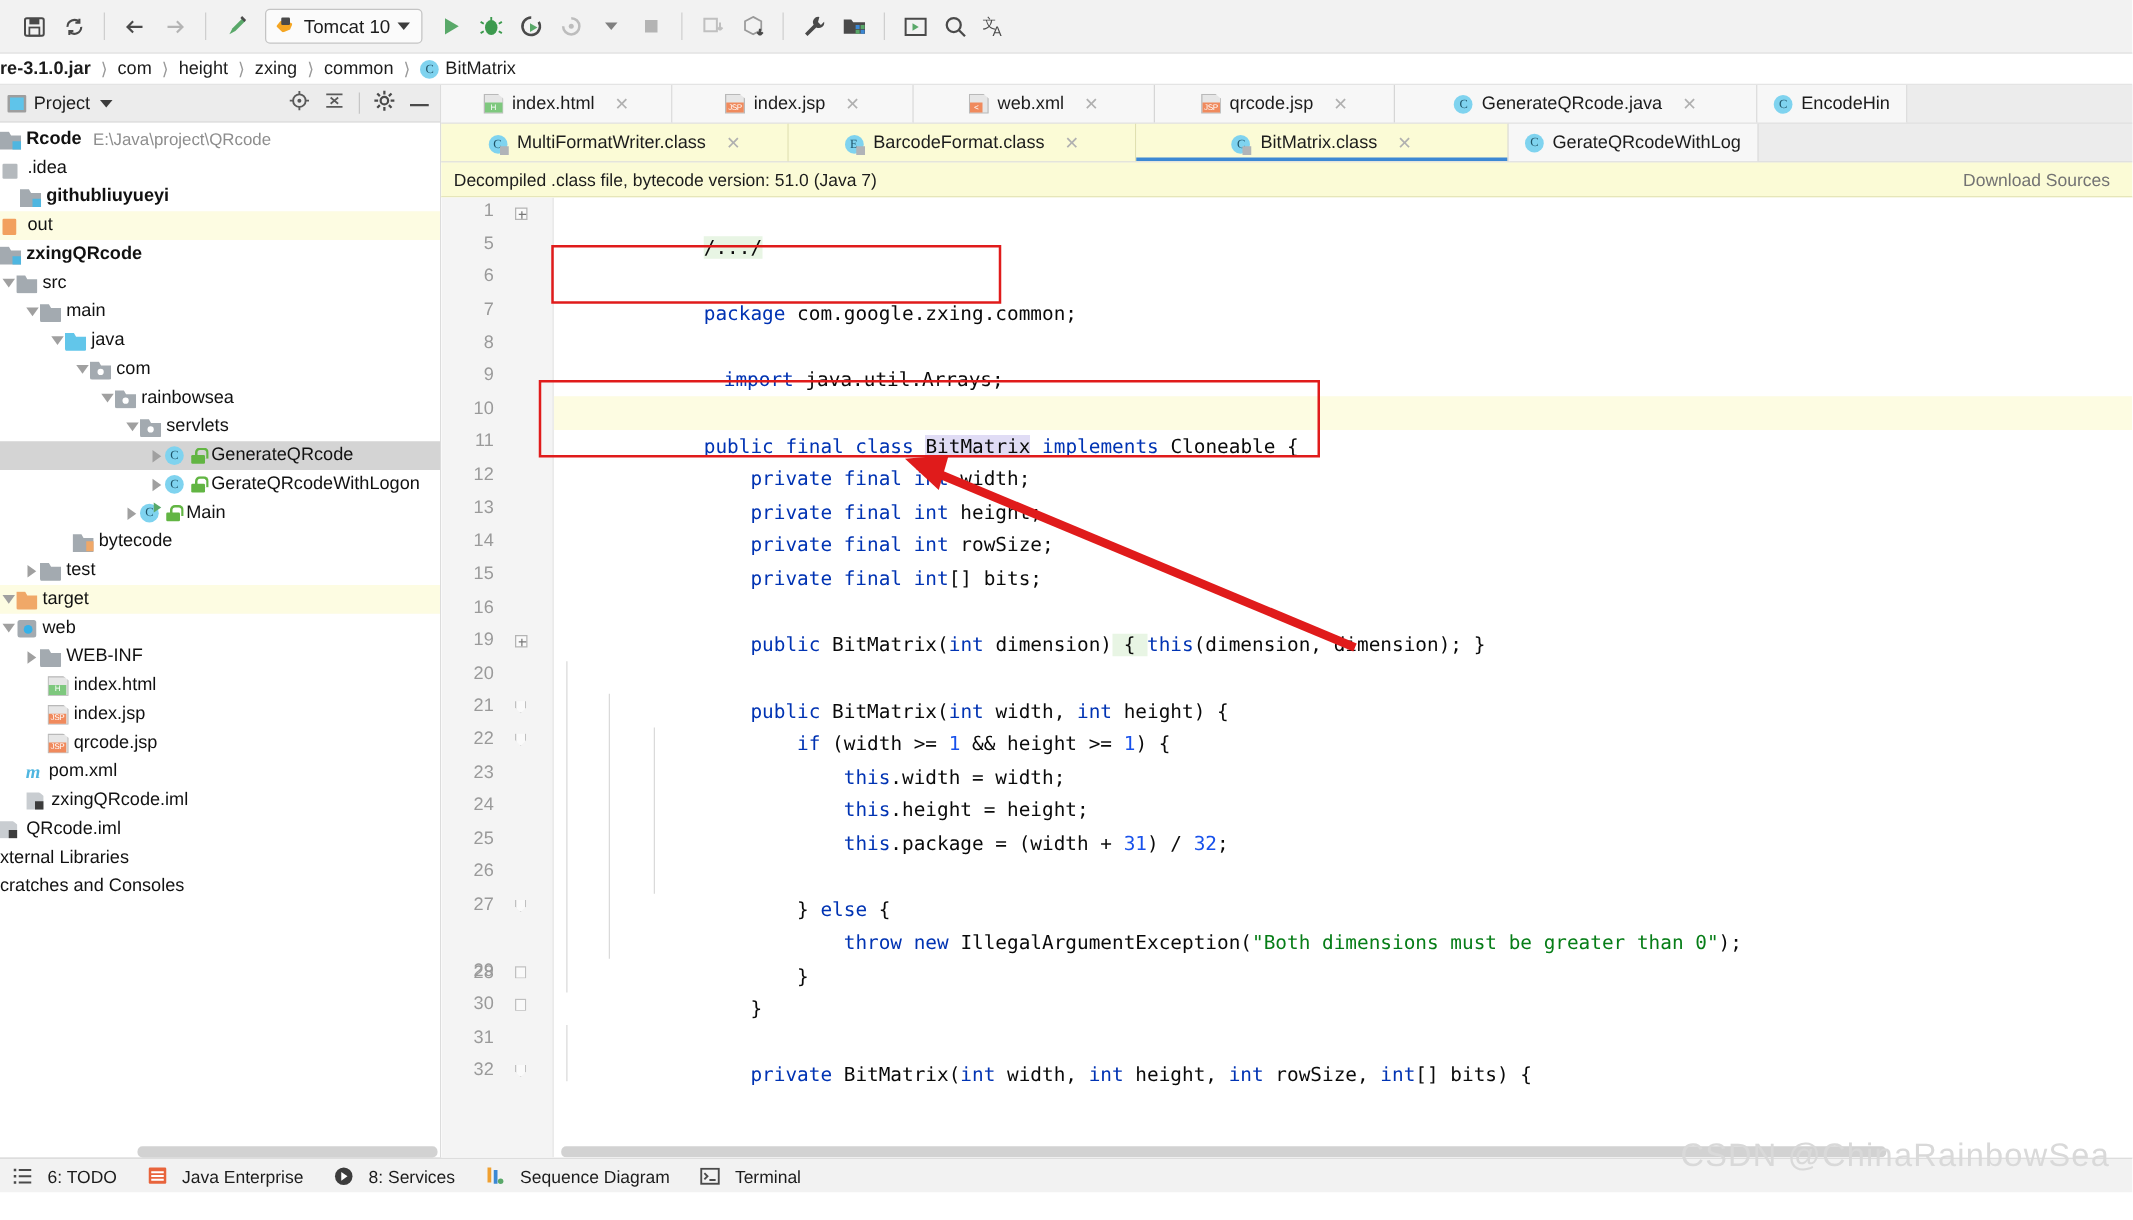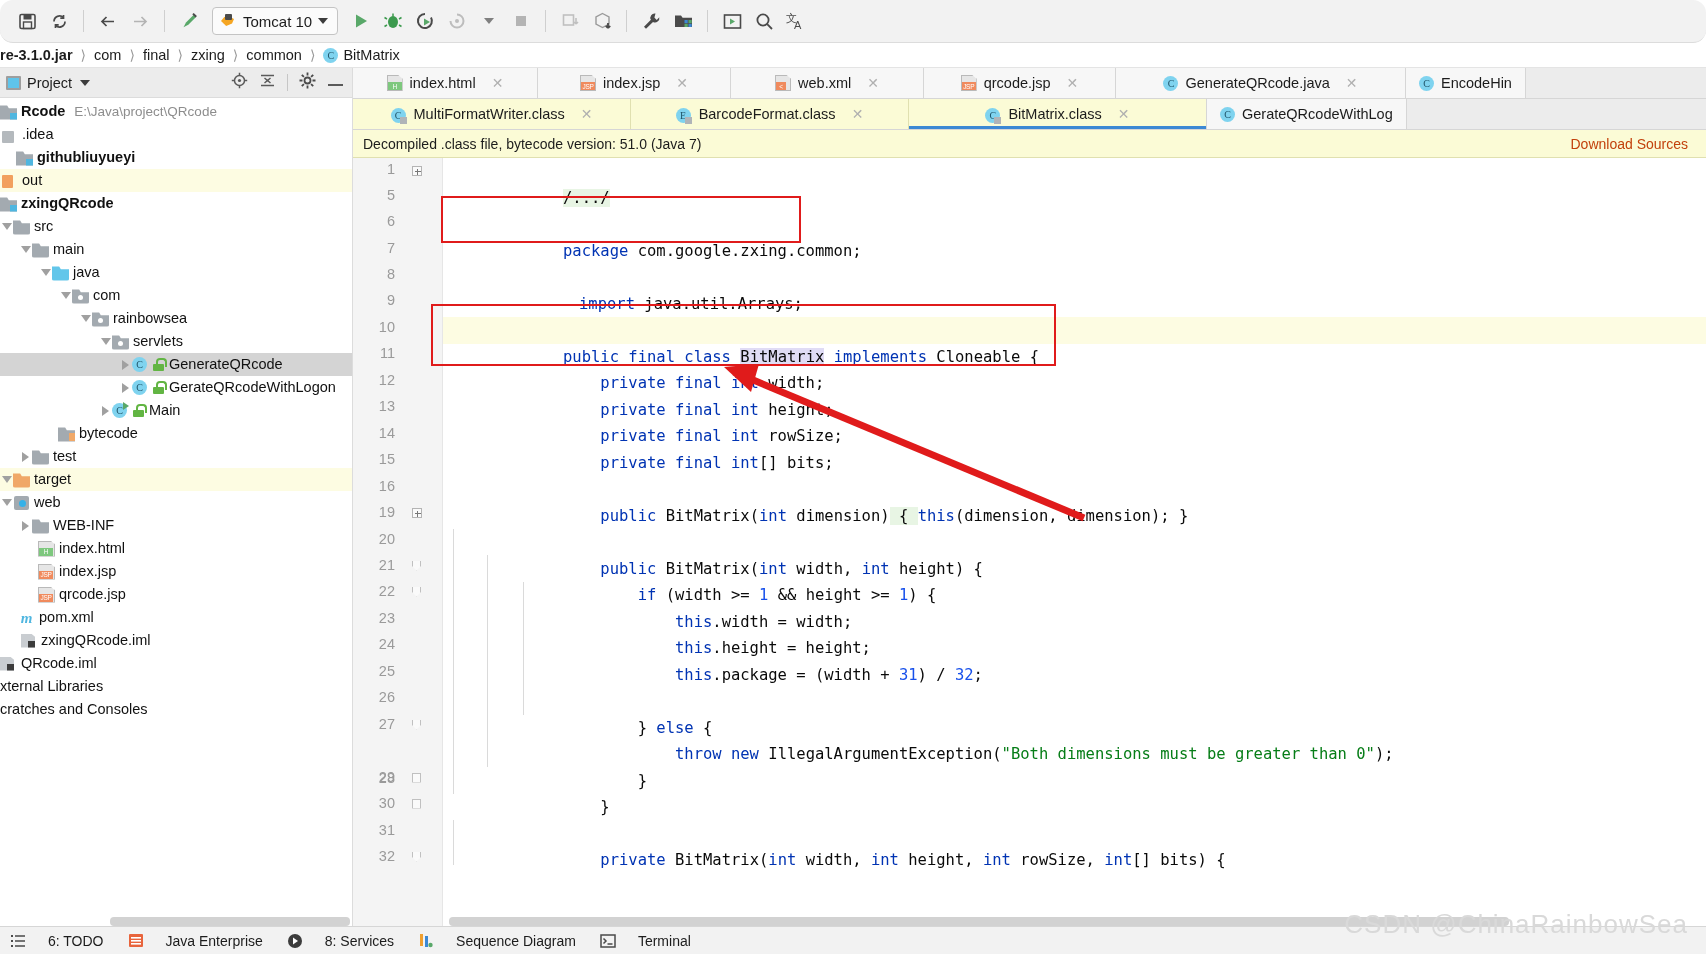"Tomcat 10" .toolbar { border-radius: 13px -> none }
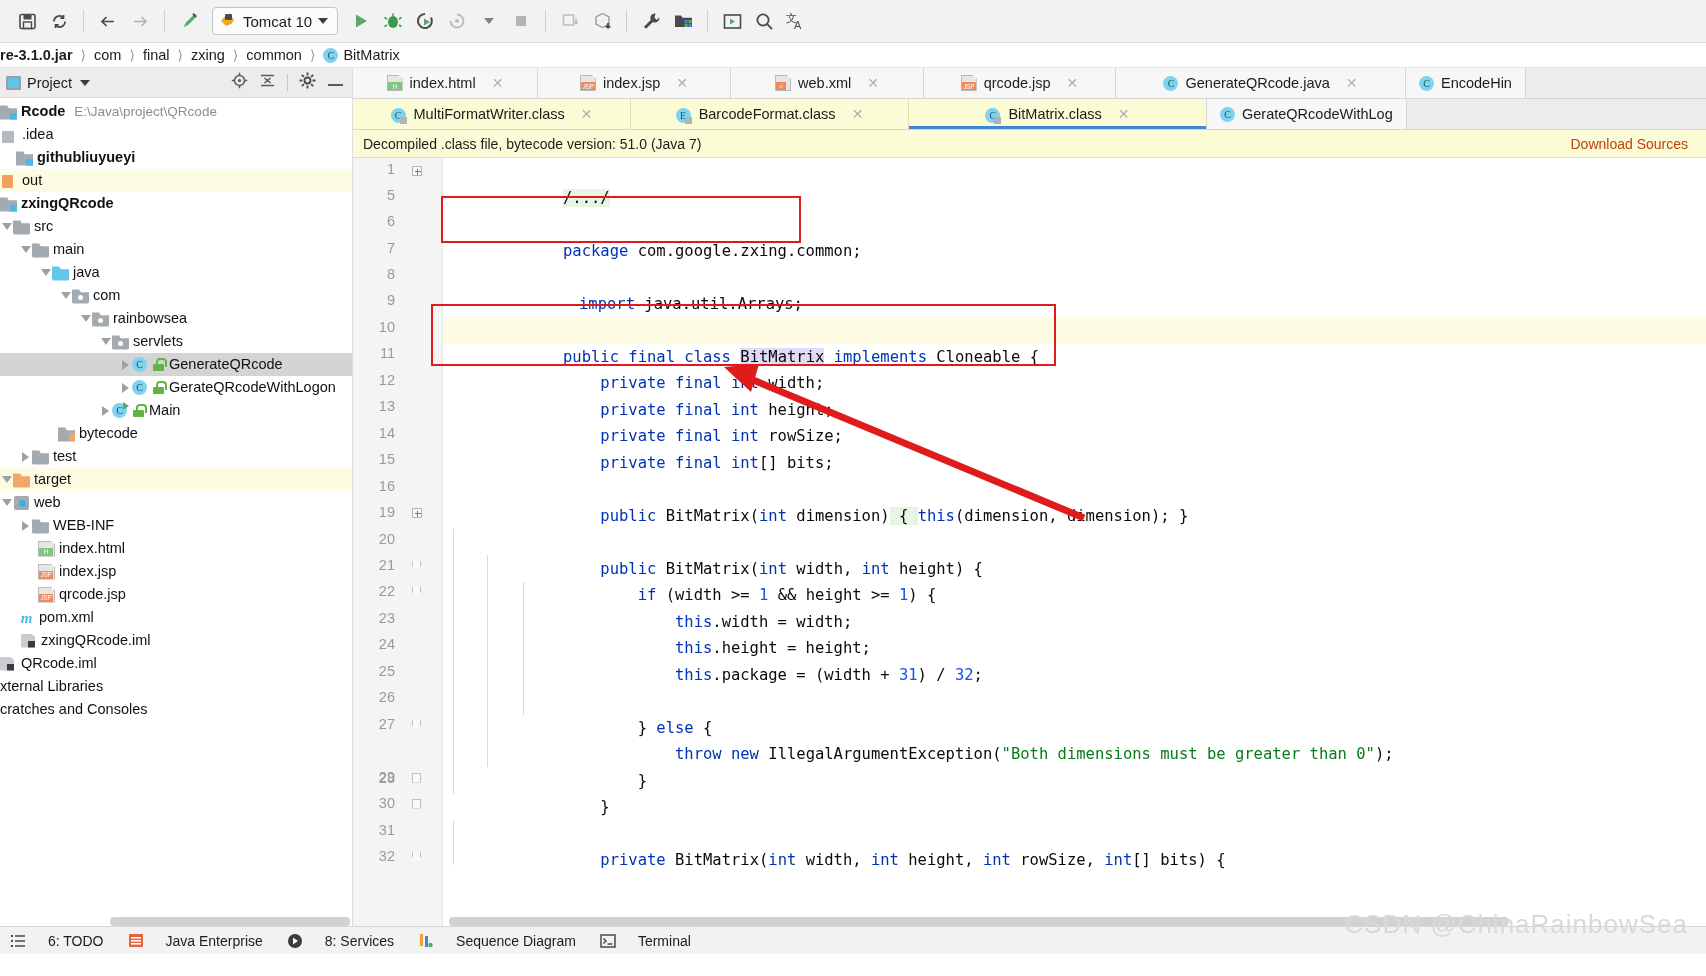"final" span.txt { text: final -> height }
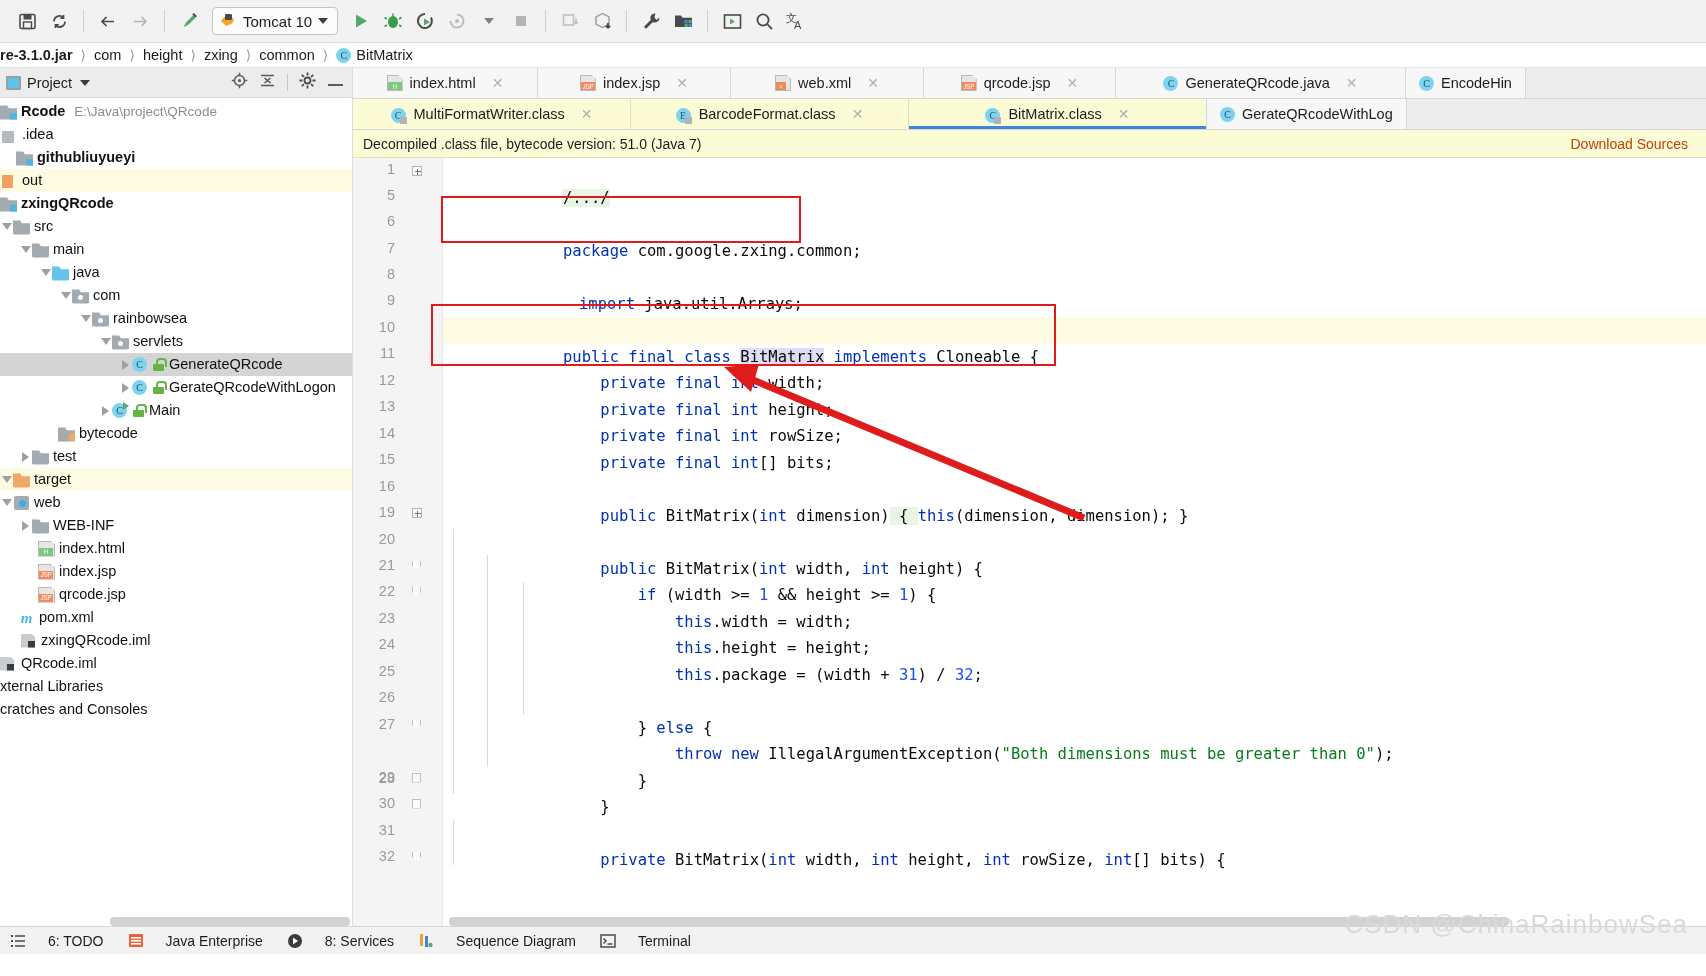"Download Sources" .notifbar .dl { color: #c2410c -> #737373 }
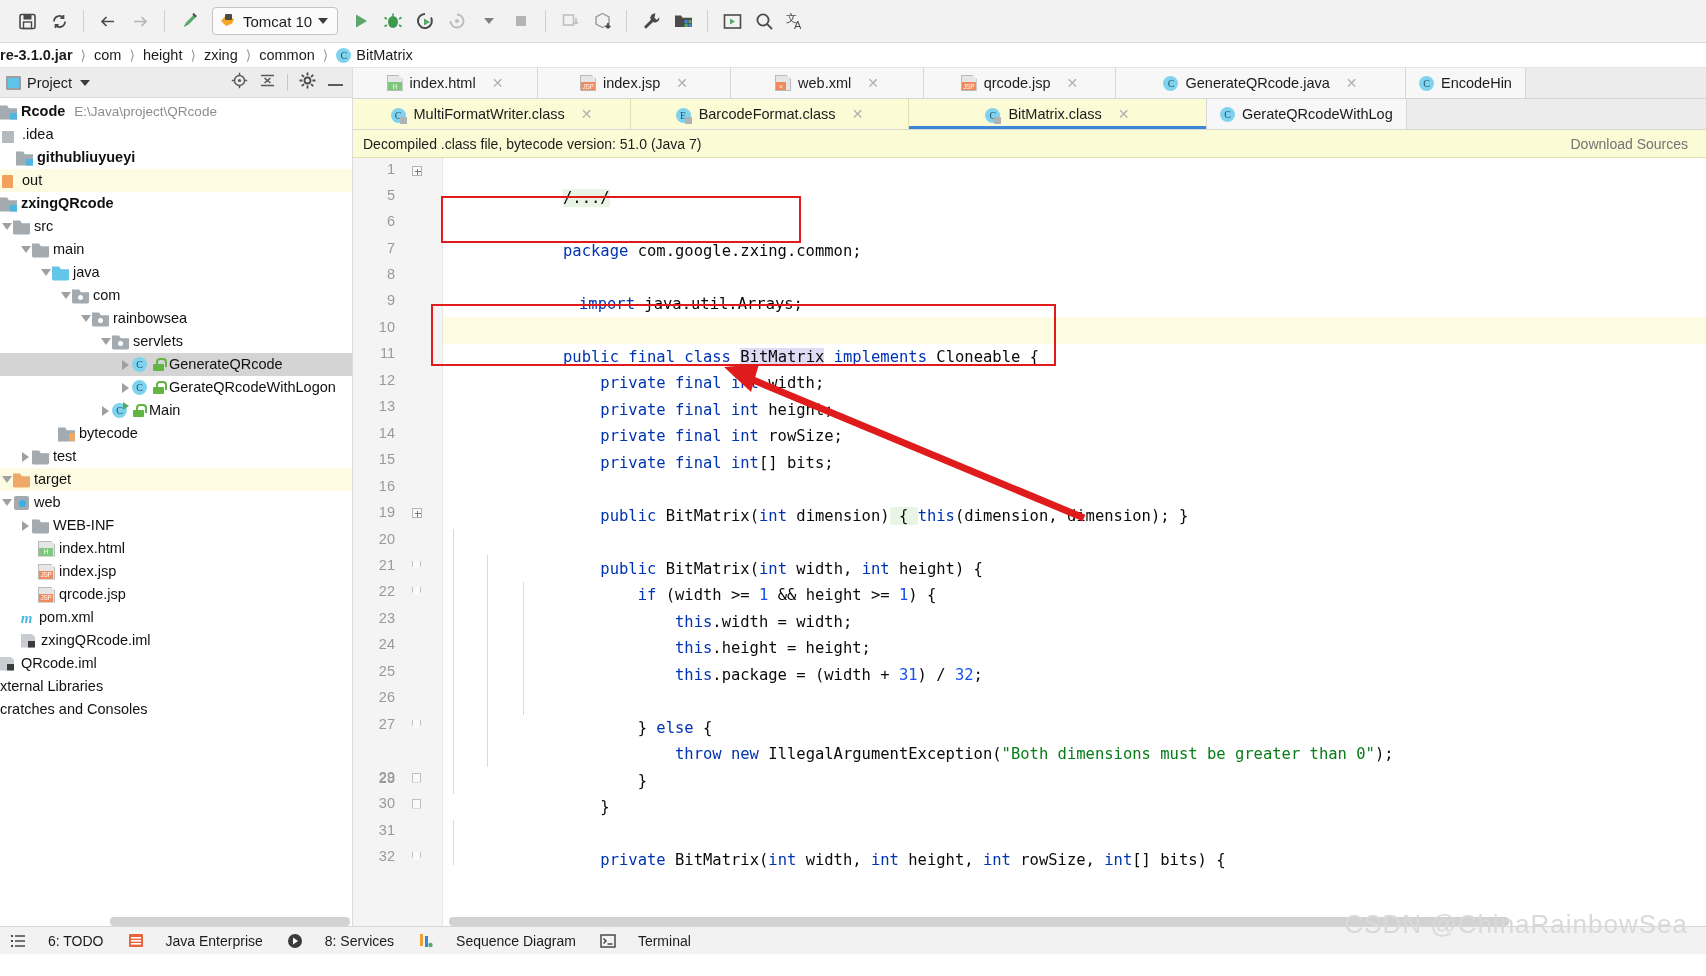"6: TODO" .sb-item { gap: 22px -> 12px }
